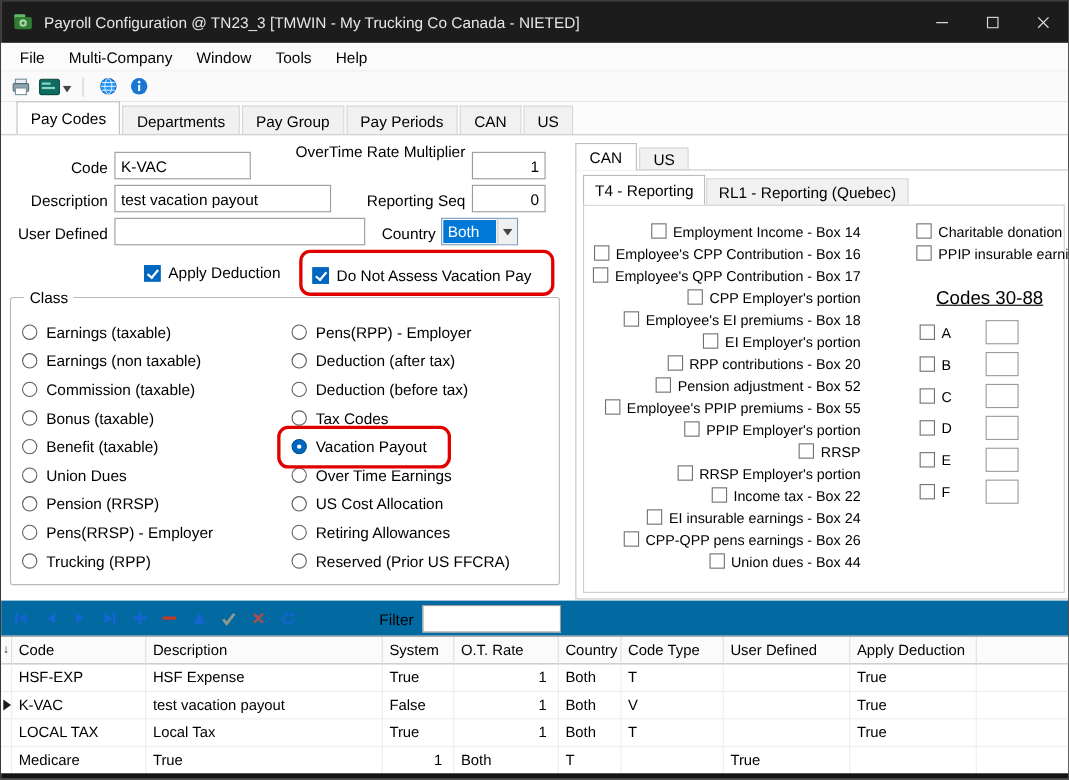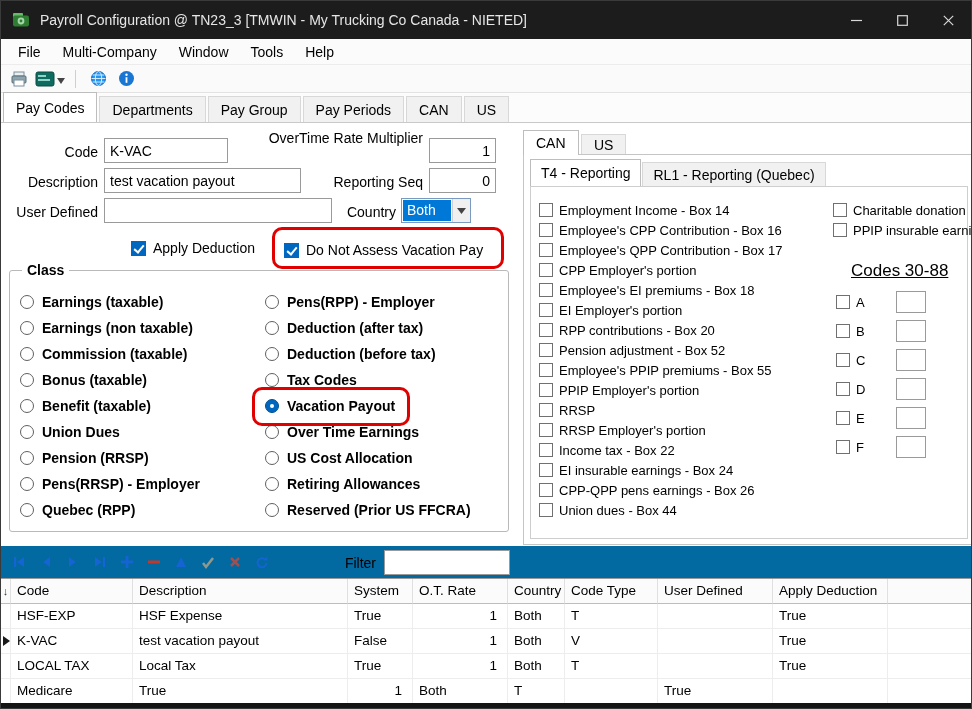"Pay Codes" .tabstrip { padding-left: 2px -> 14px }
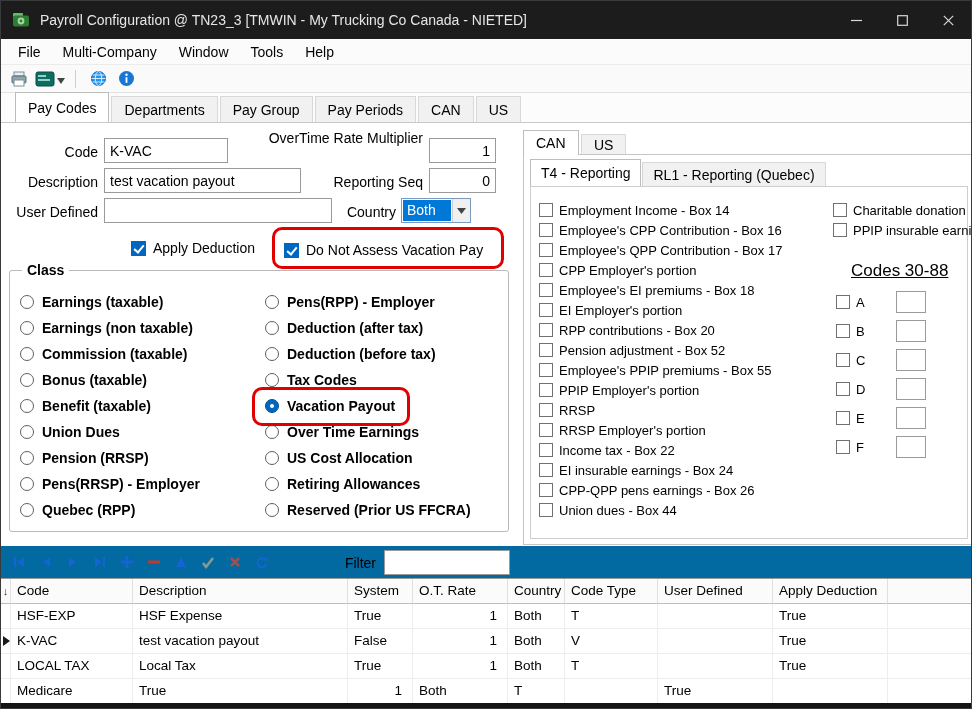"Employment Income - Box 14" .t4-list { align-items: none -> flex-end }
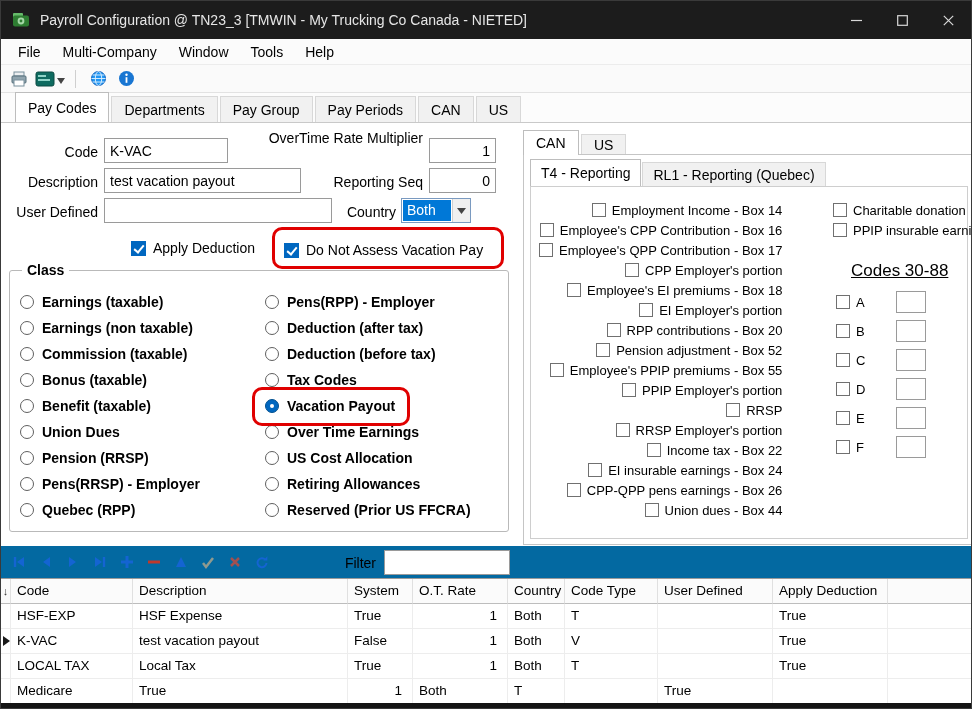"Class" .groupbox { font-weight: bold -> none }
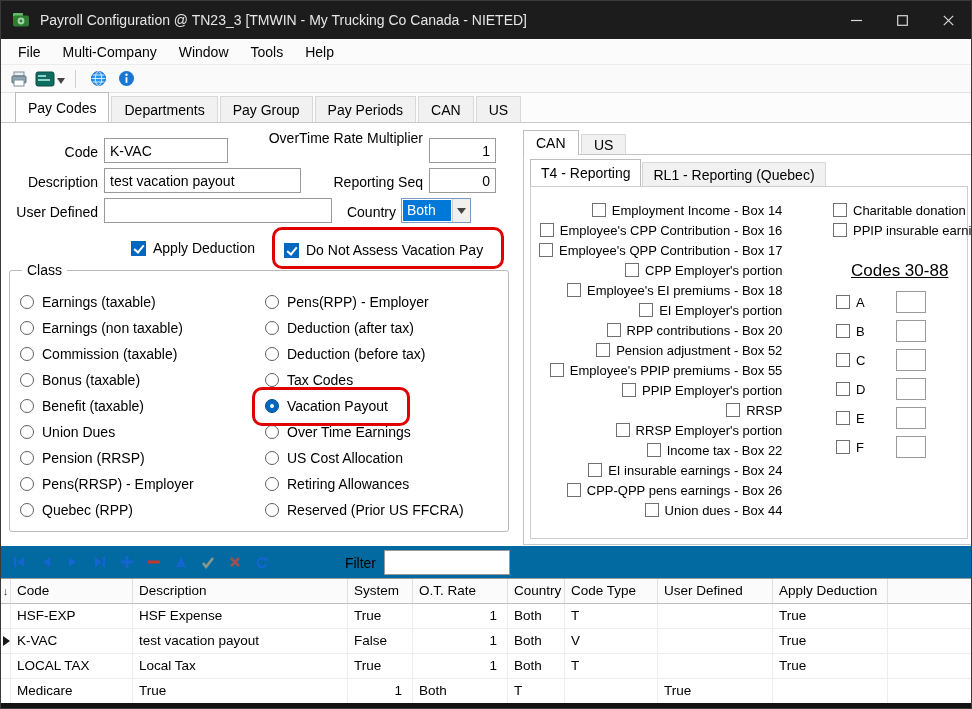"Quebec (RPP)" span { text: Quebec -> Trucking }
